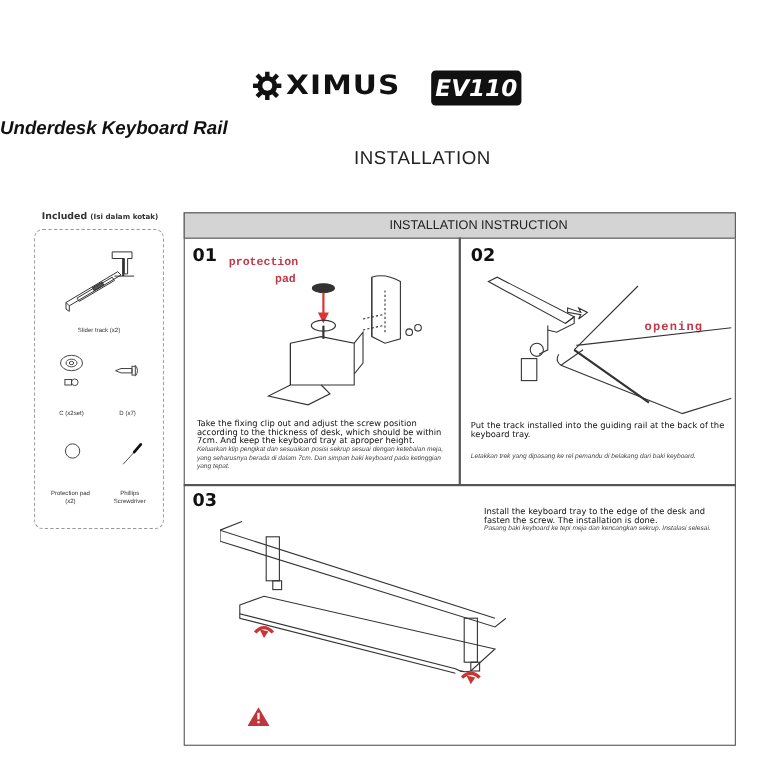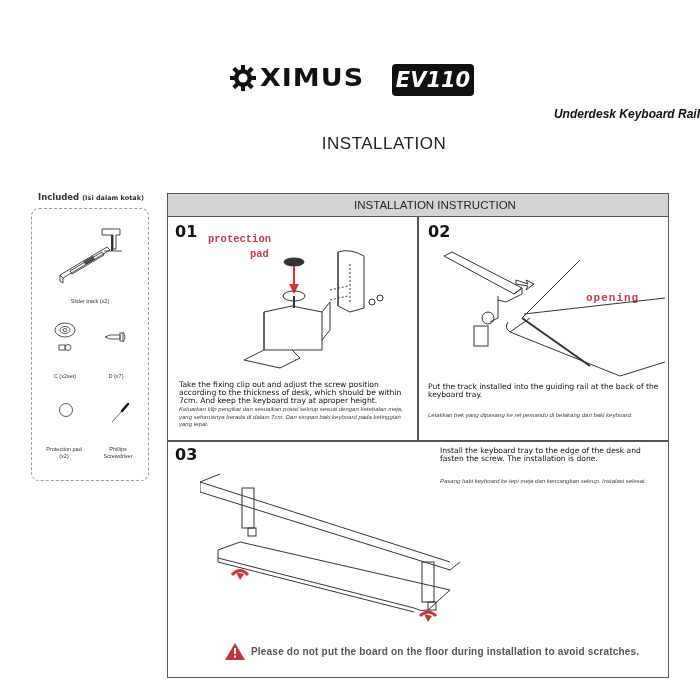"Underdesk Keyboard Rail" .subtitle { font-size: 12px -> 17px; text-align: right -> left }
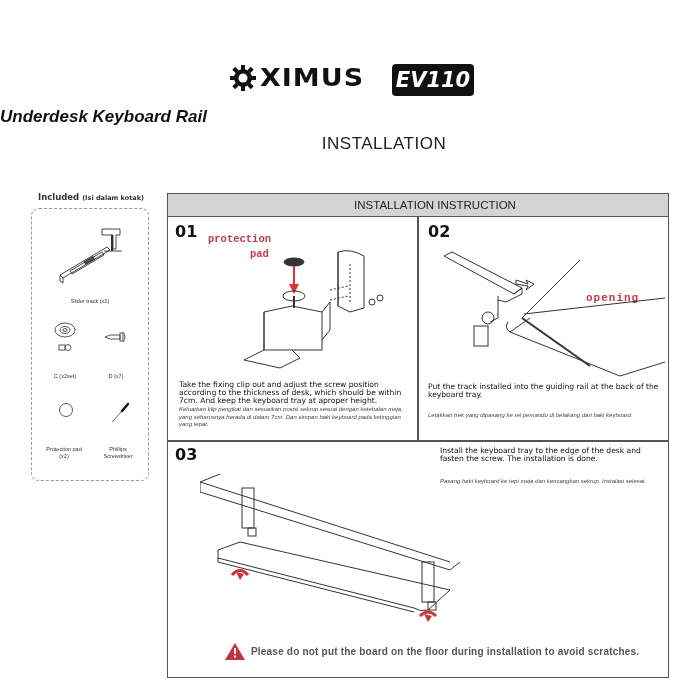"Install the keyboard tray to" div.abs { top: 447px -> 461px }
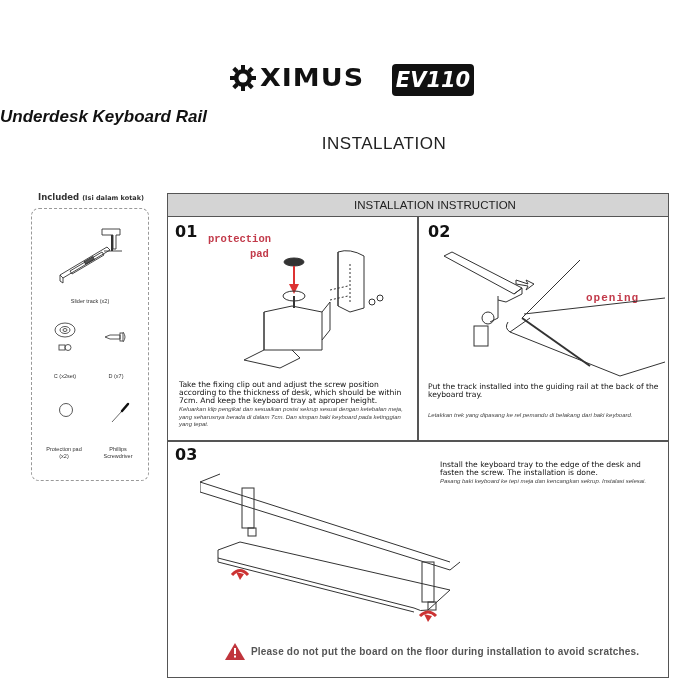"Please do not put the" span.warn-text { html: <span>Please do not put the board on the floor during installation to avoid scratches.</span> -> none }
